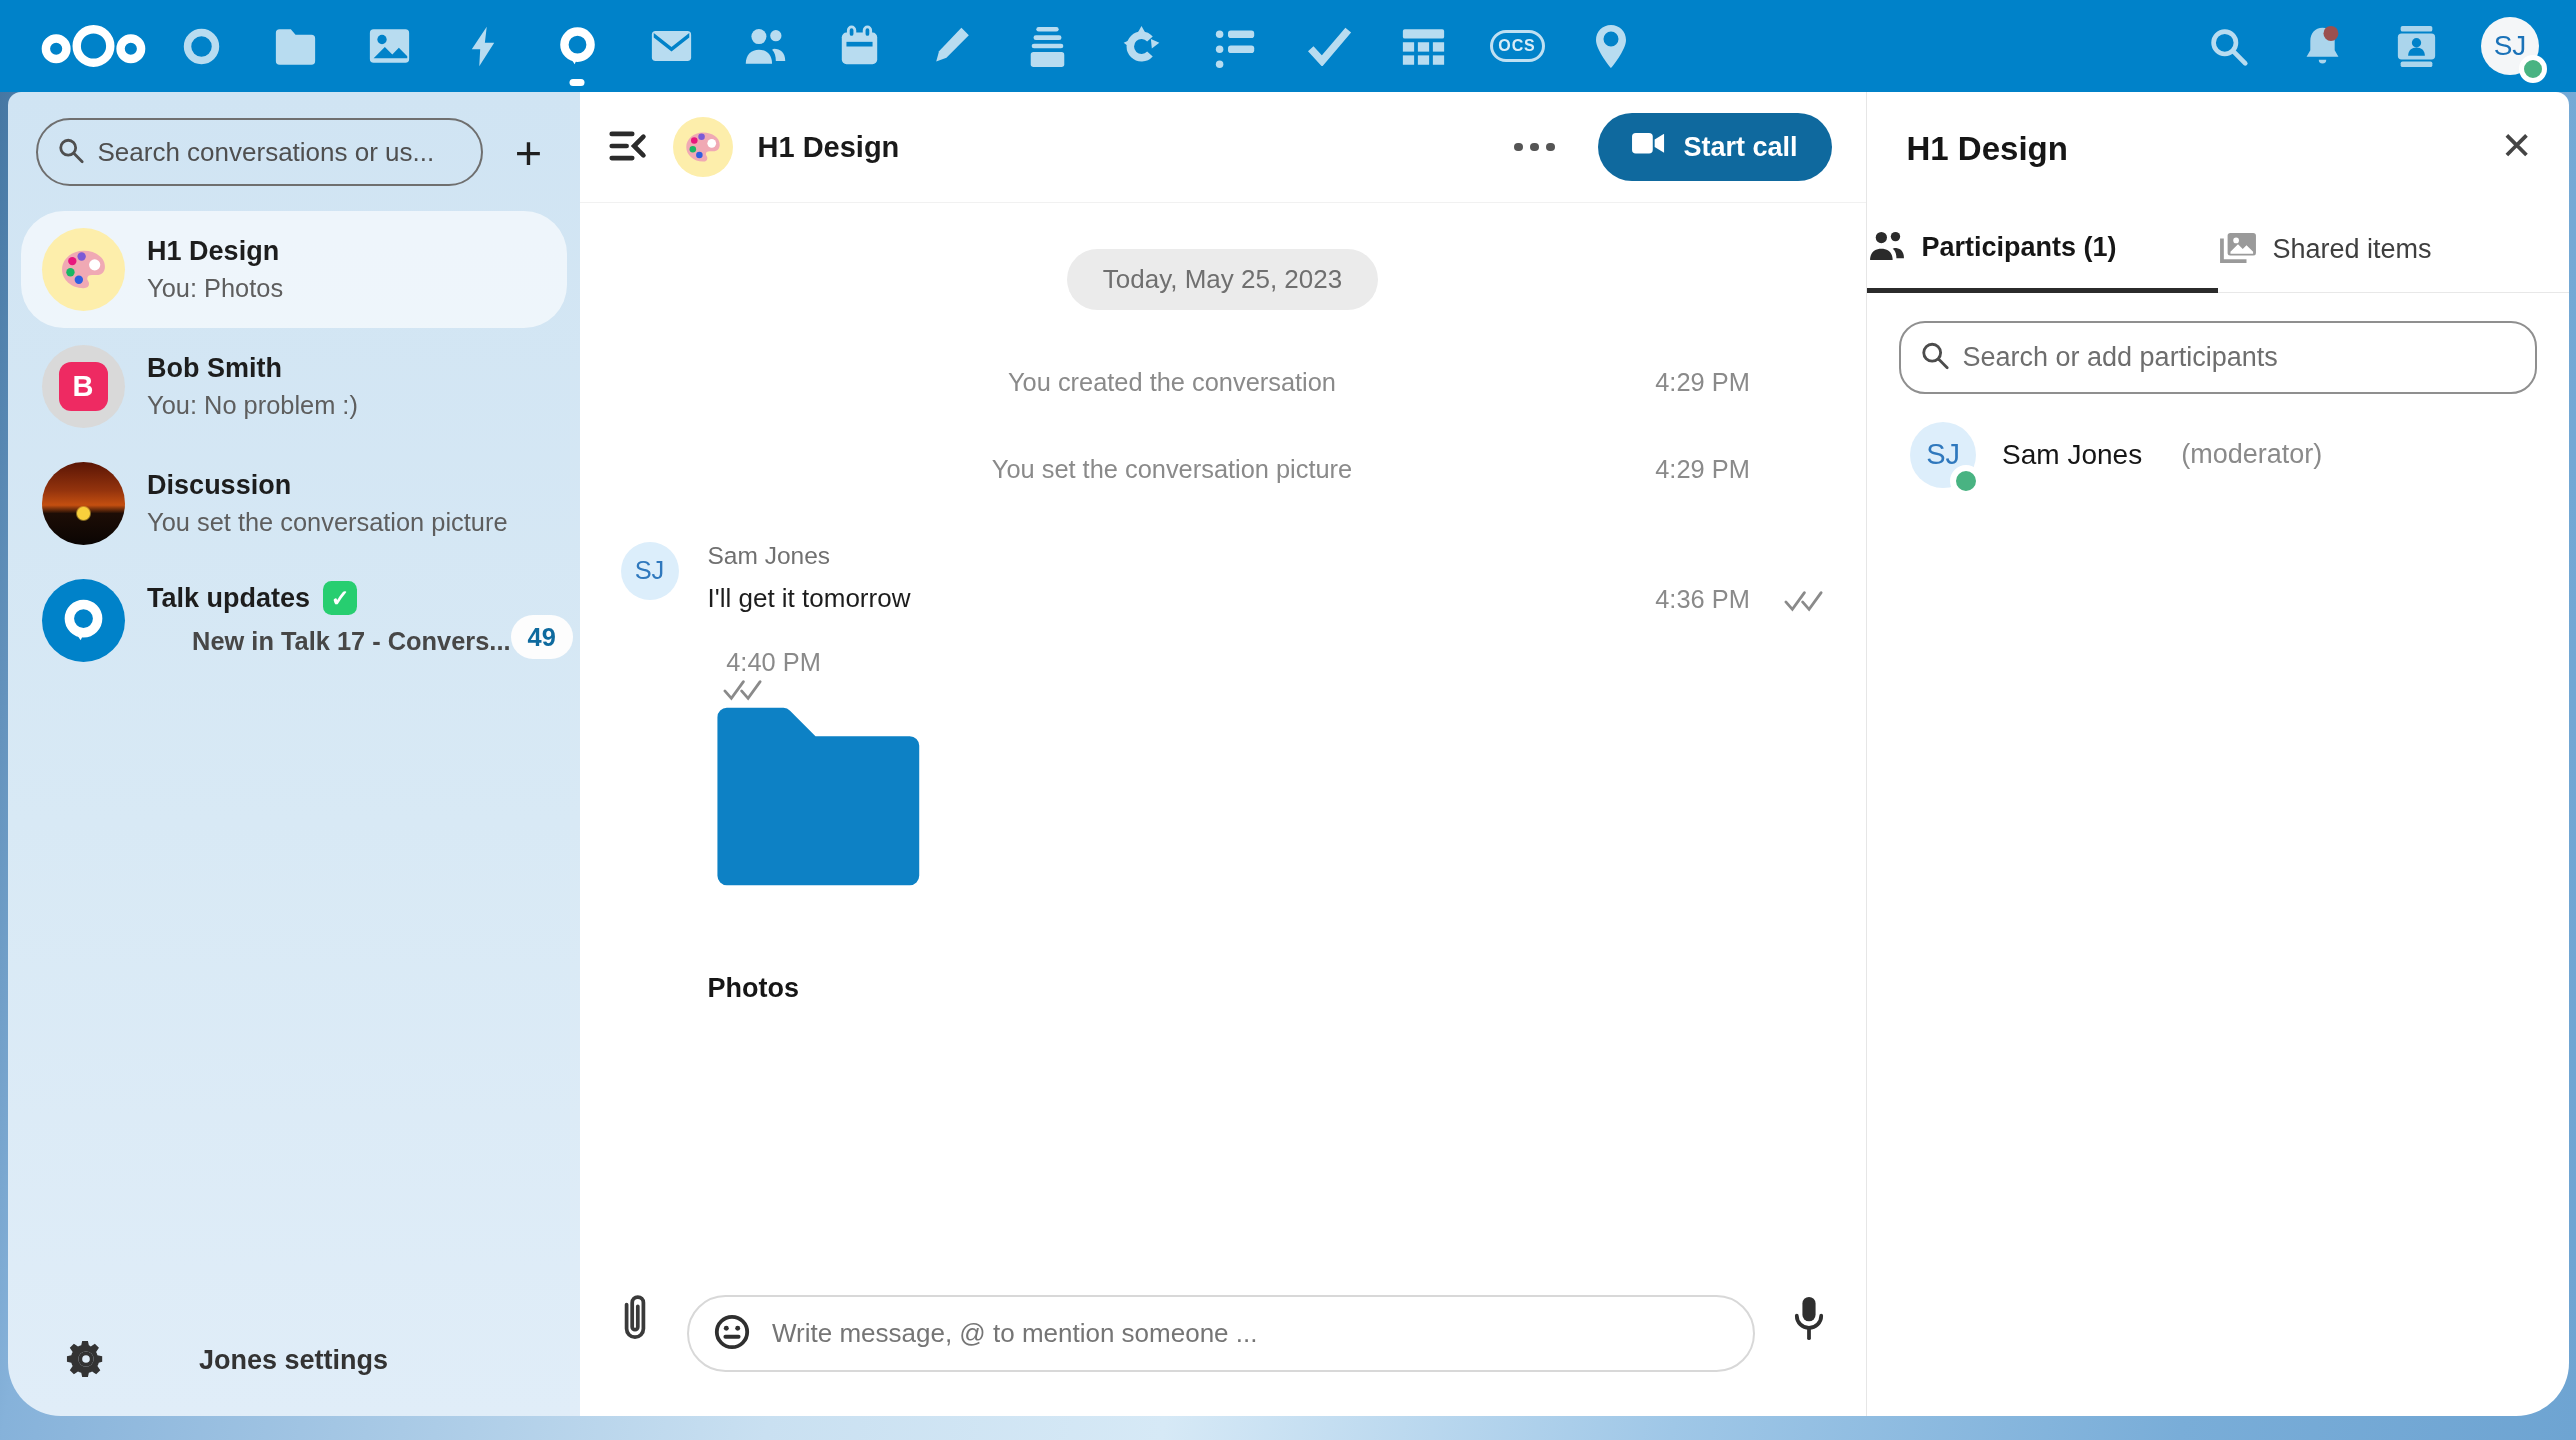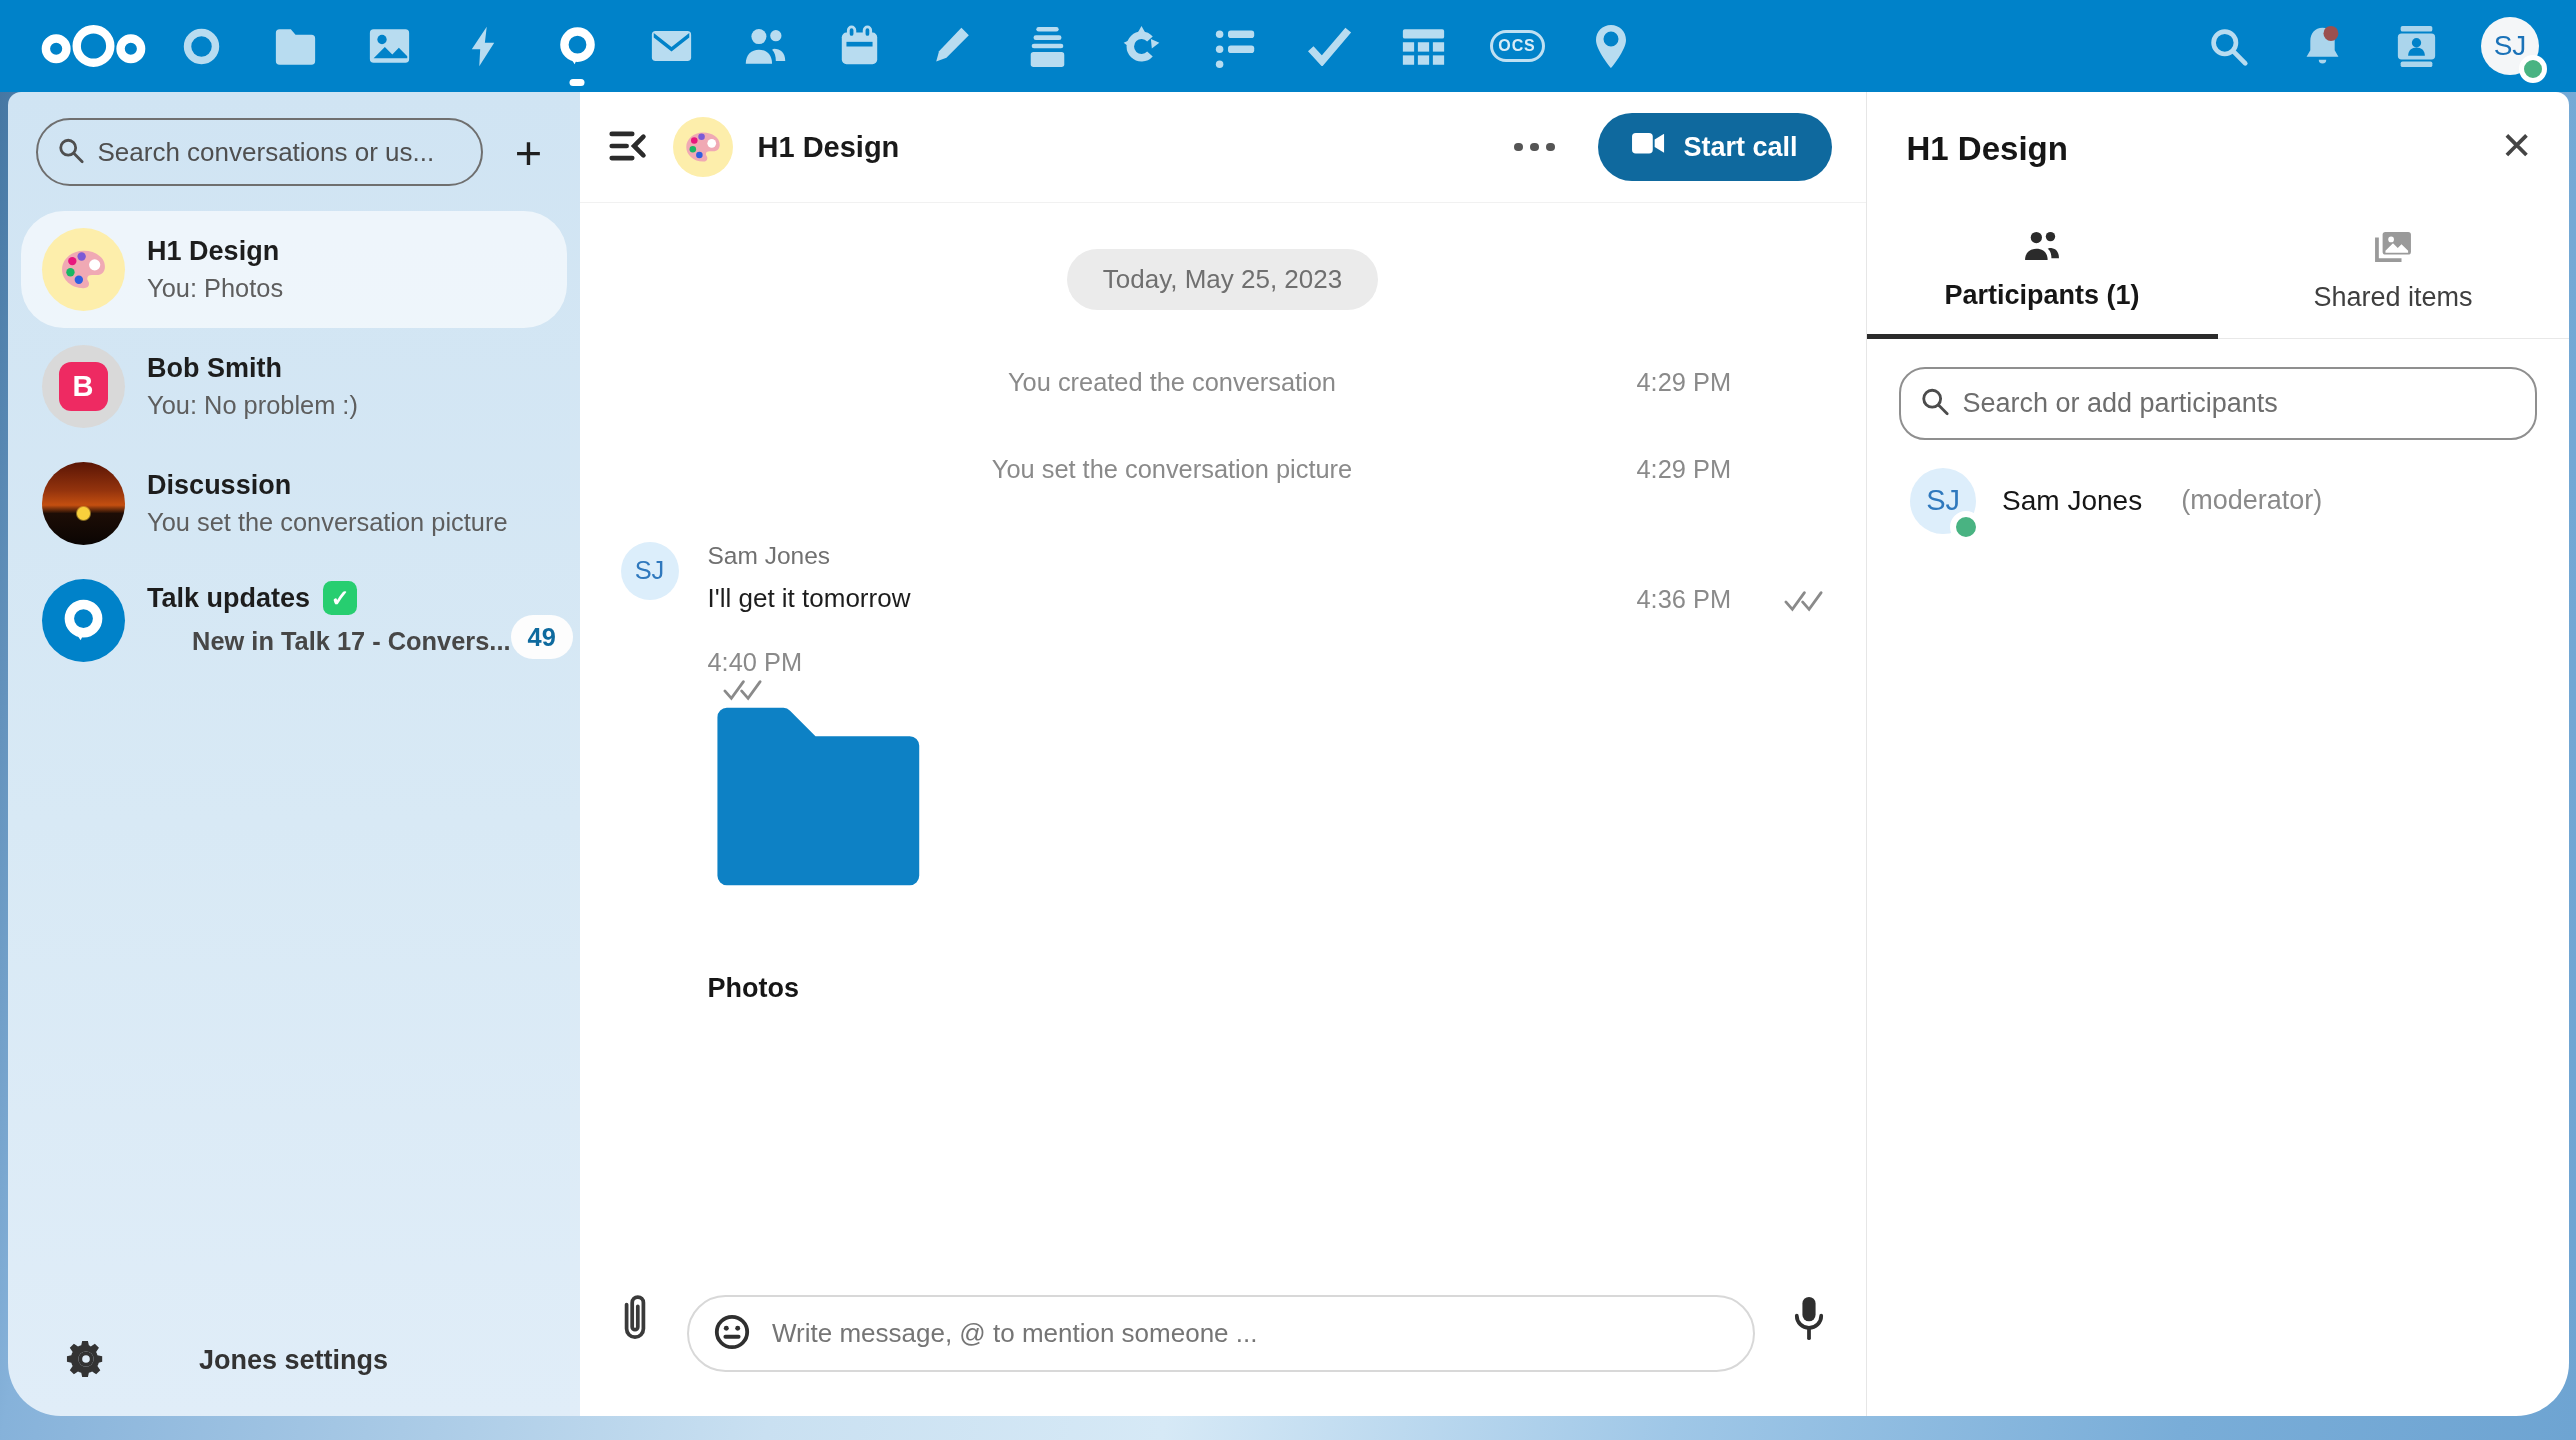"Participants (1)" .tab { flex-direction: column -> row }
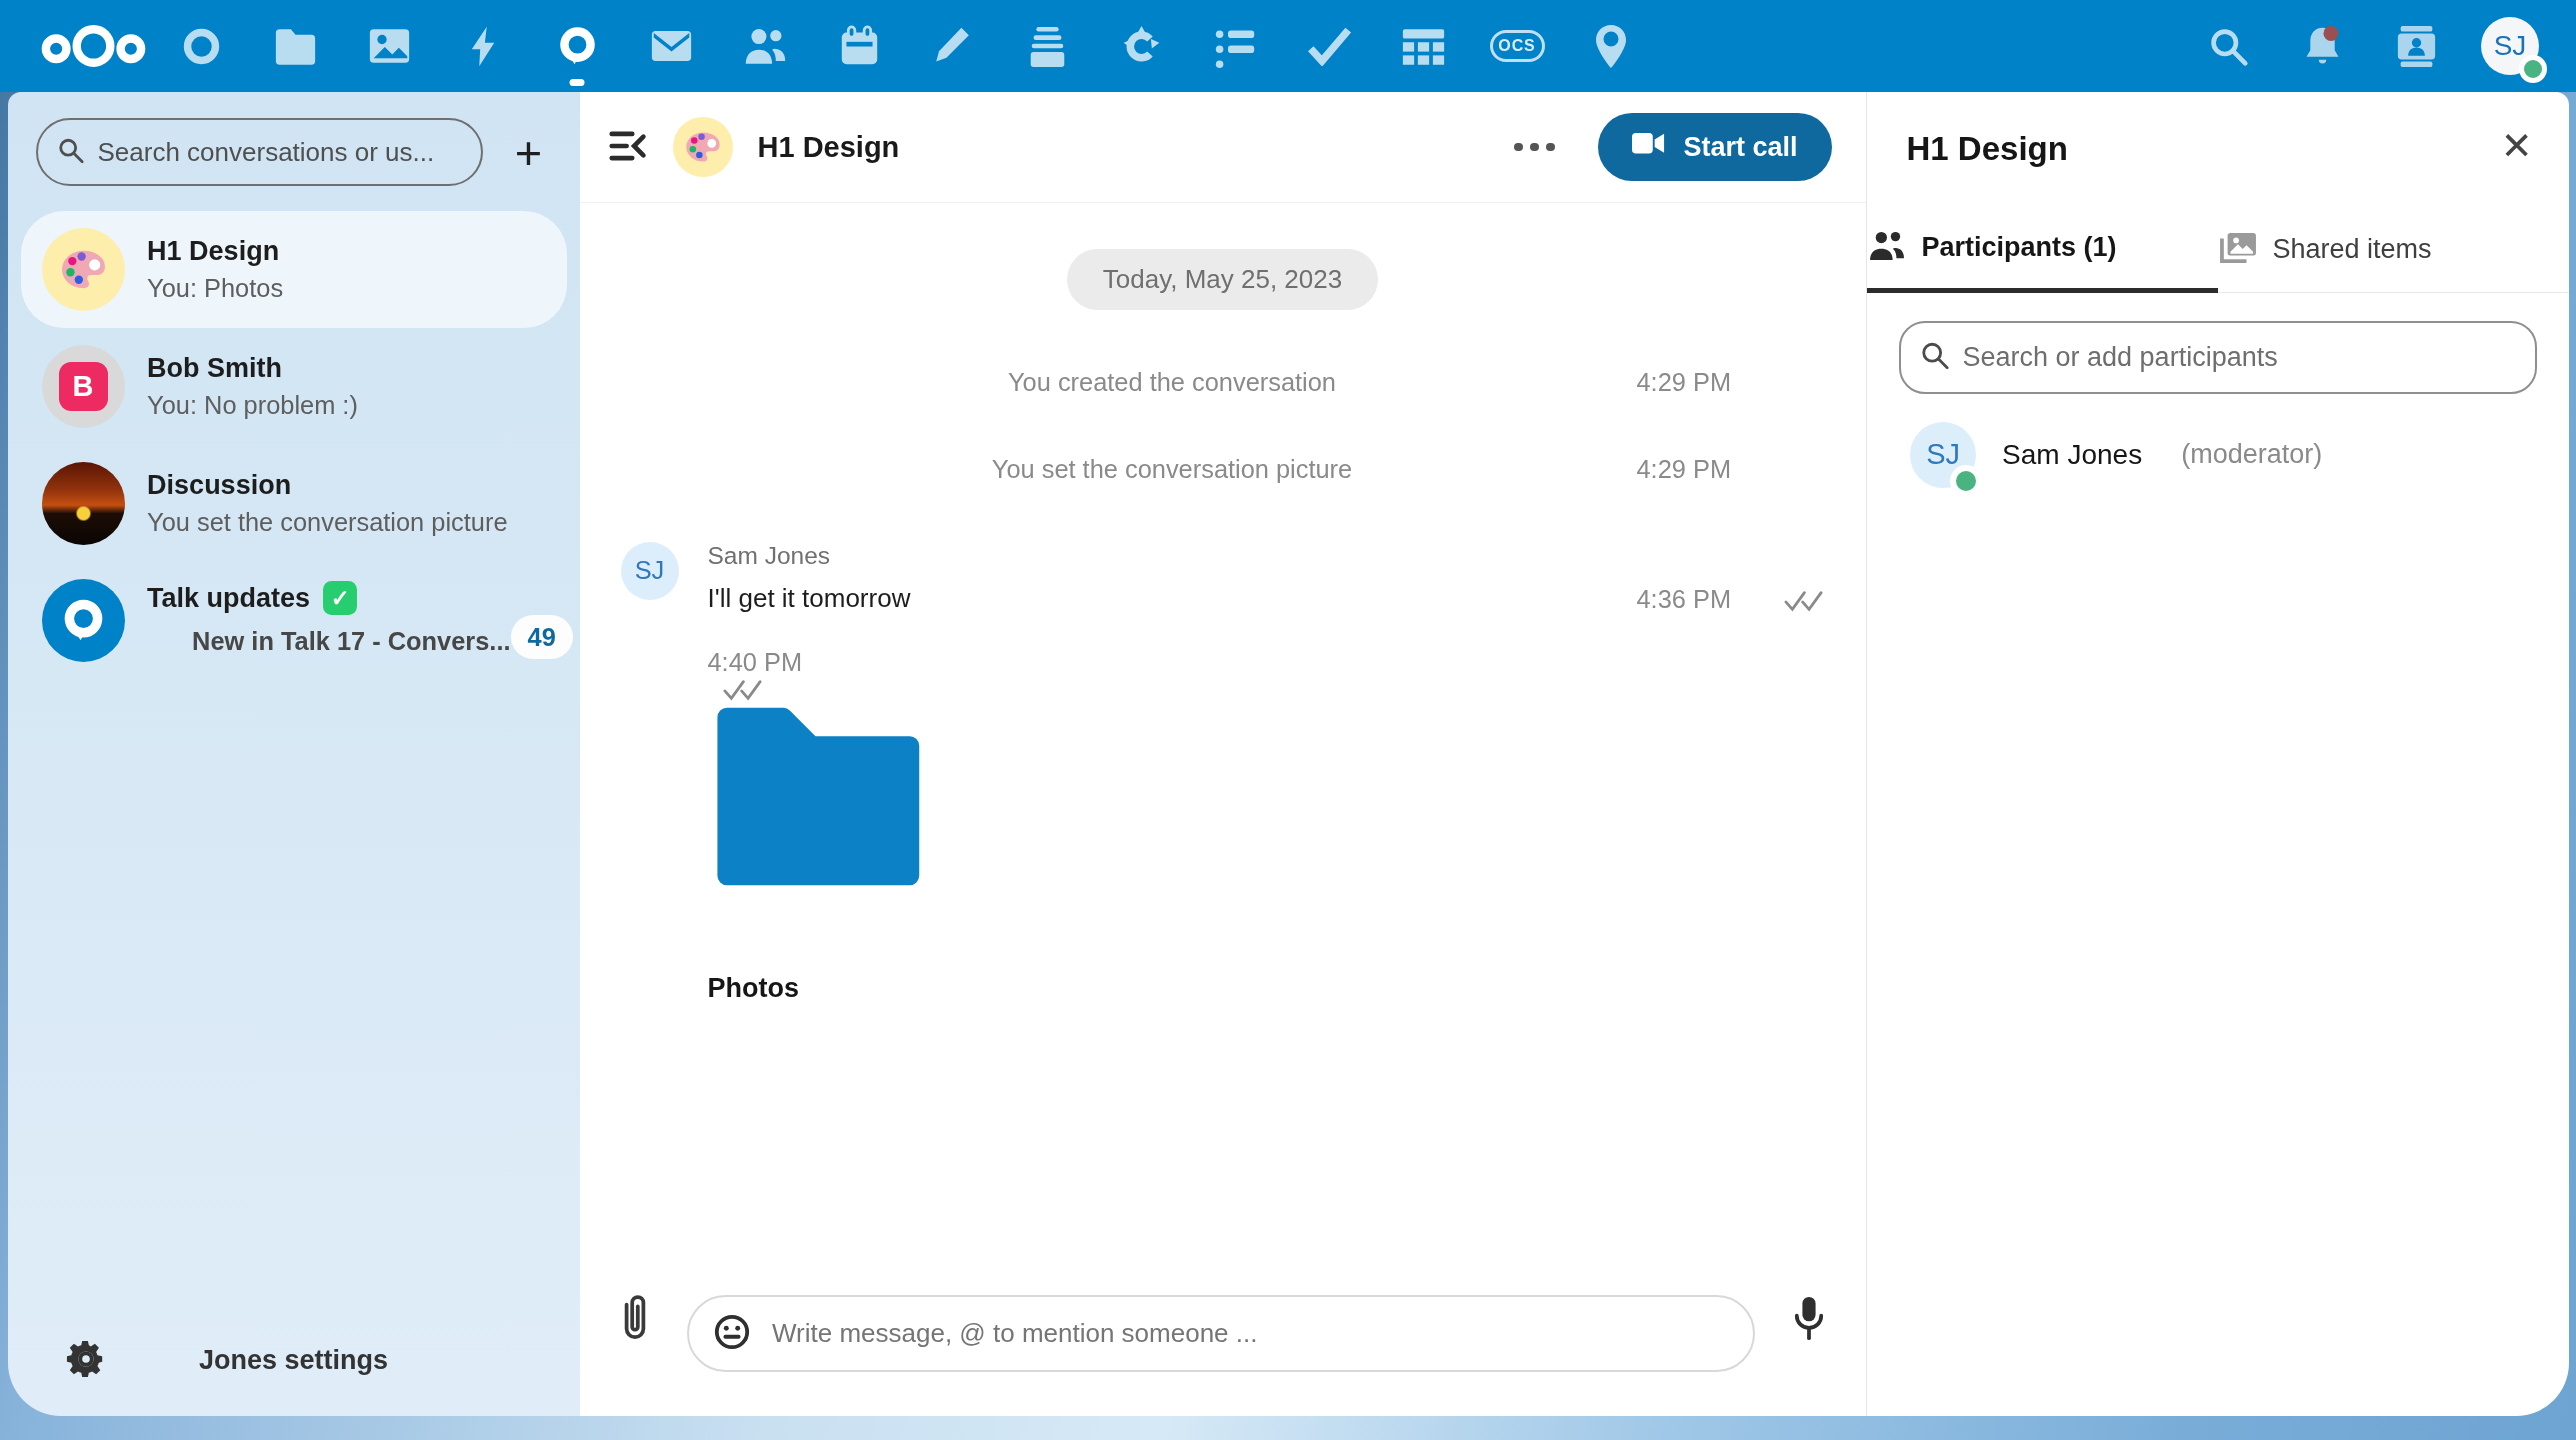"4:29 PM" .msg-time { text-align: left -> center }
